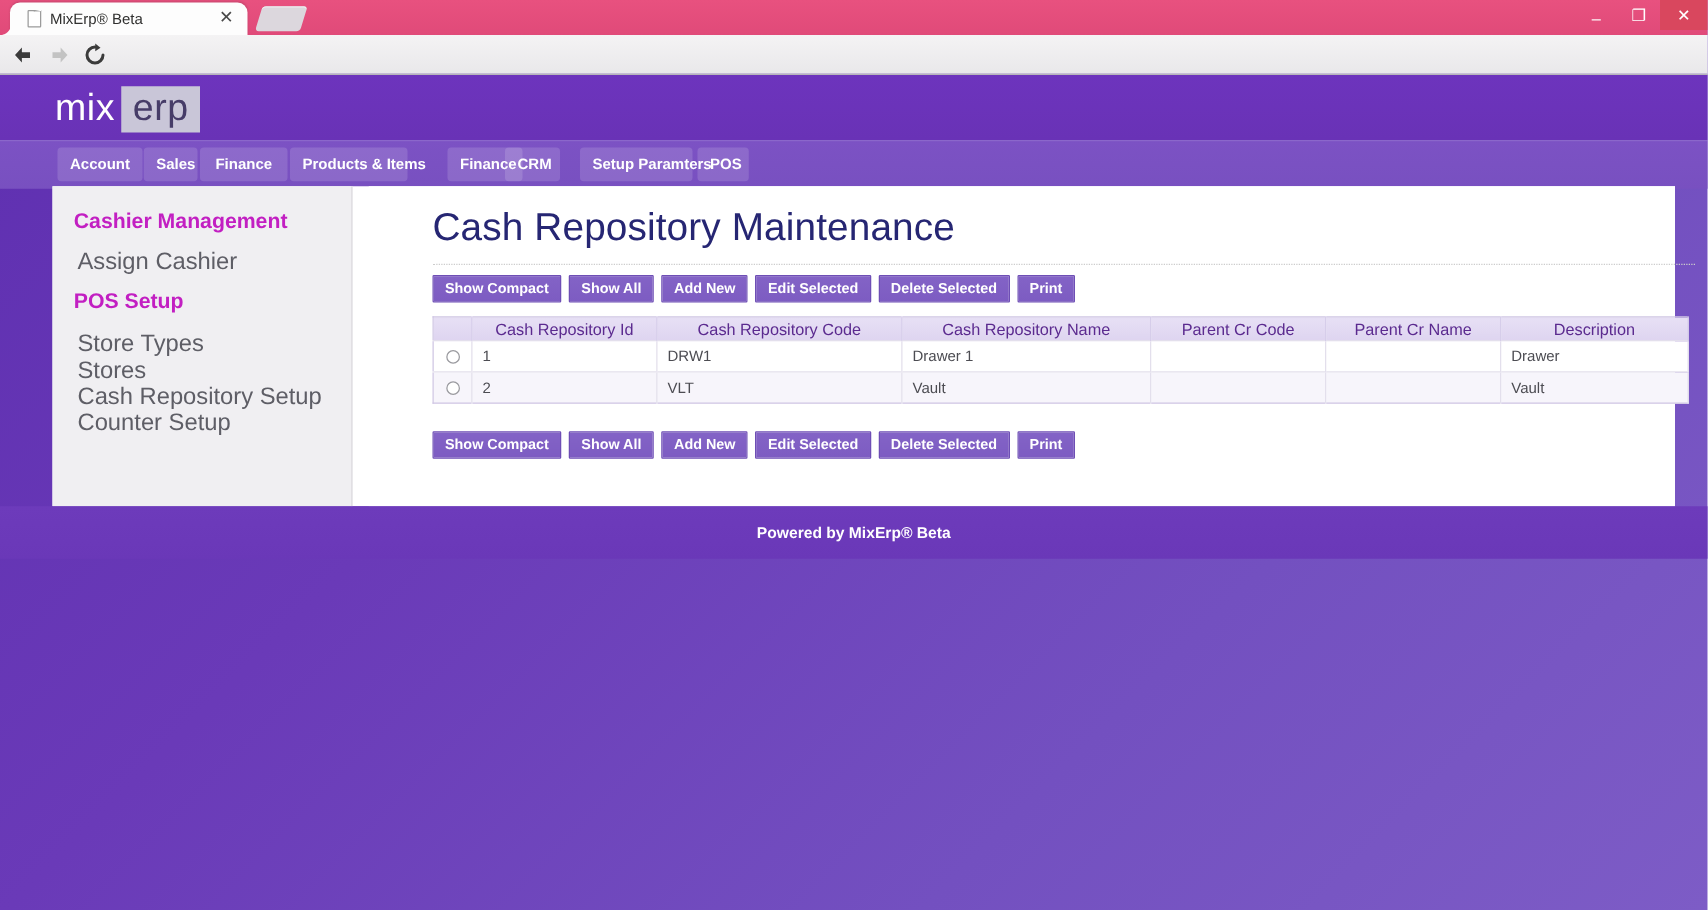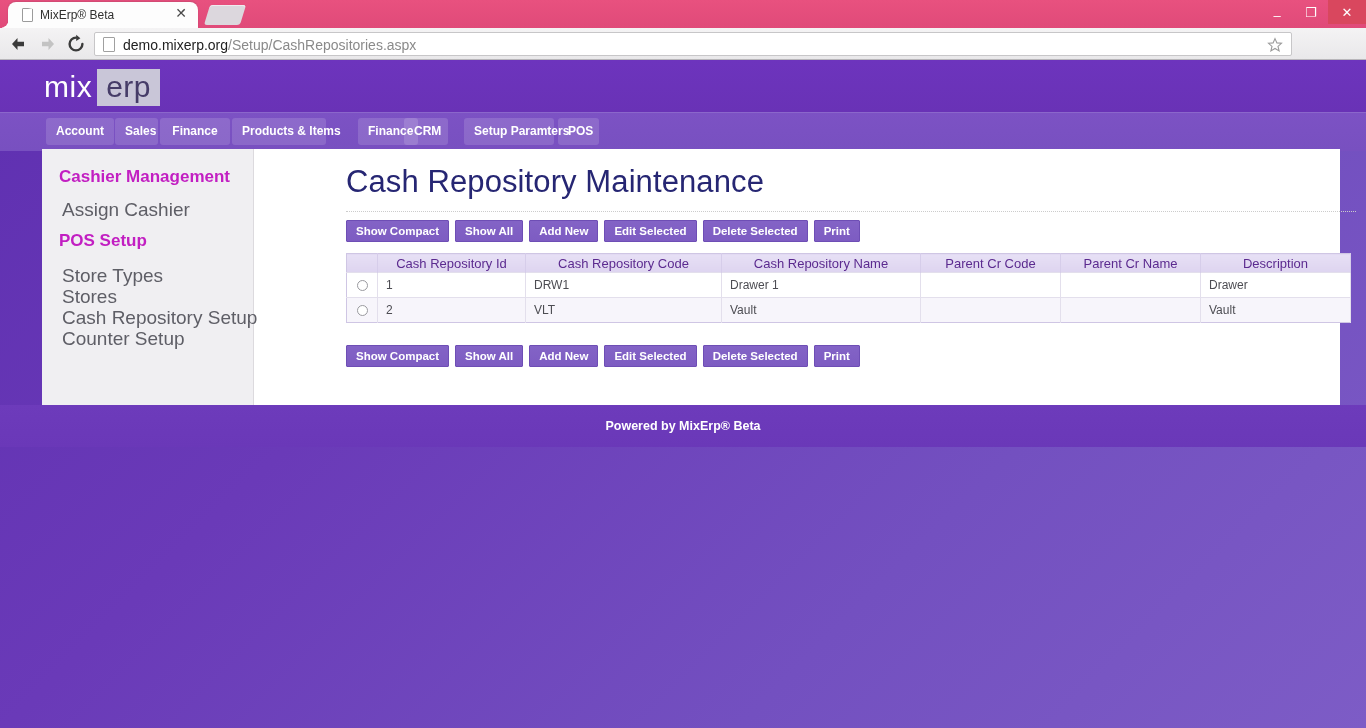"demo.mixerp.org/Setup/CashRepositories.a" div { html: <div> <span></span> <span><span>demo.mixerp.org</span><span>/Setup/CashRepositories.aspx</span></span> <span> <svg> <path></path> </svg> </span> </div> -> none }
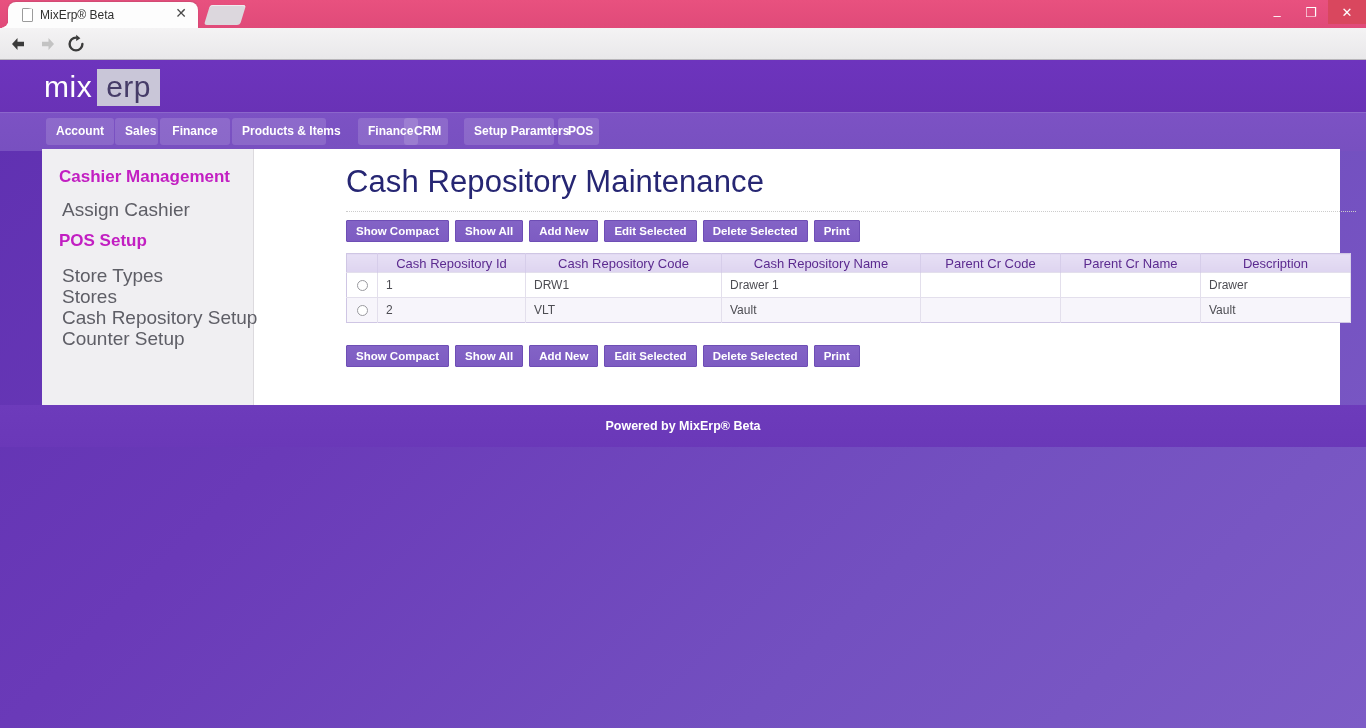"Cashier Management" #sidebar { width: 212px -> 240px }
